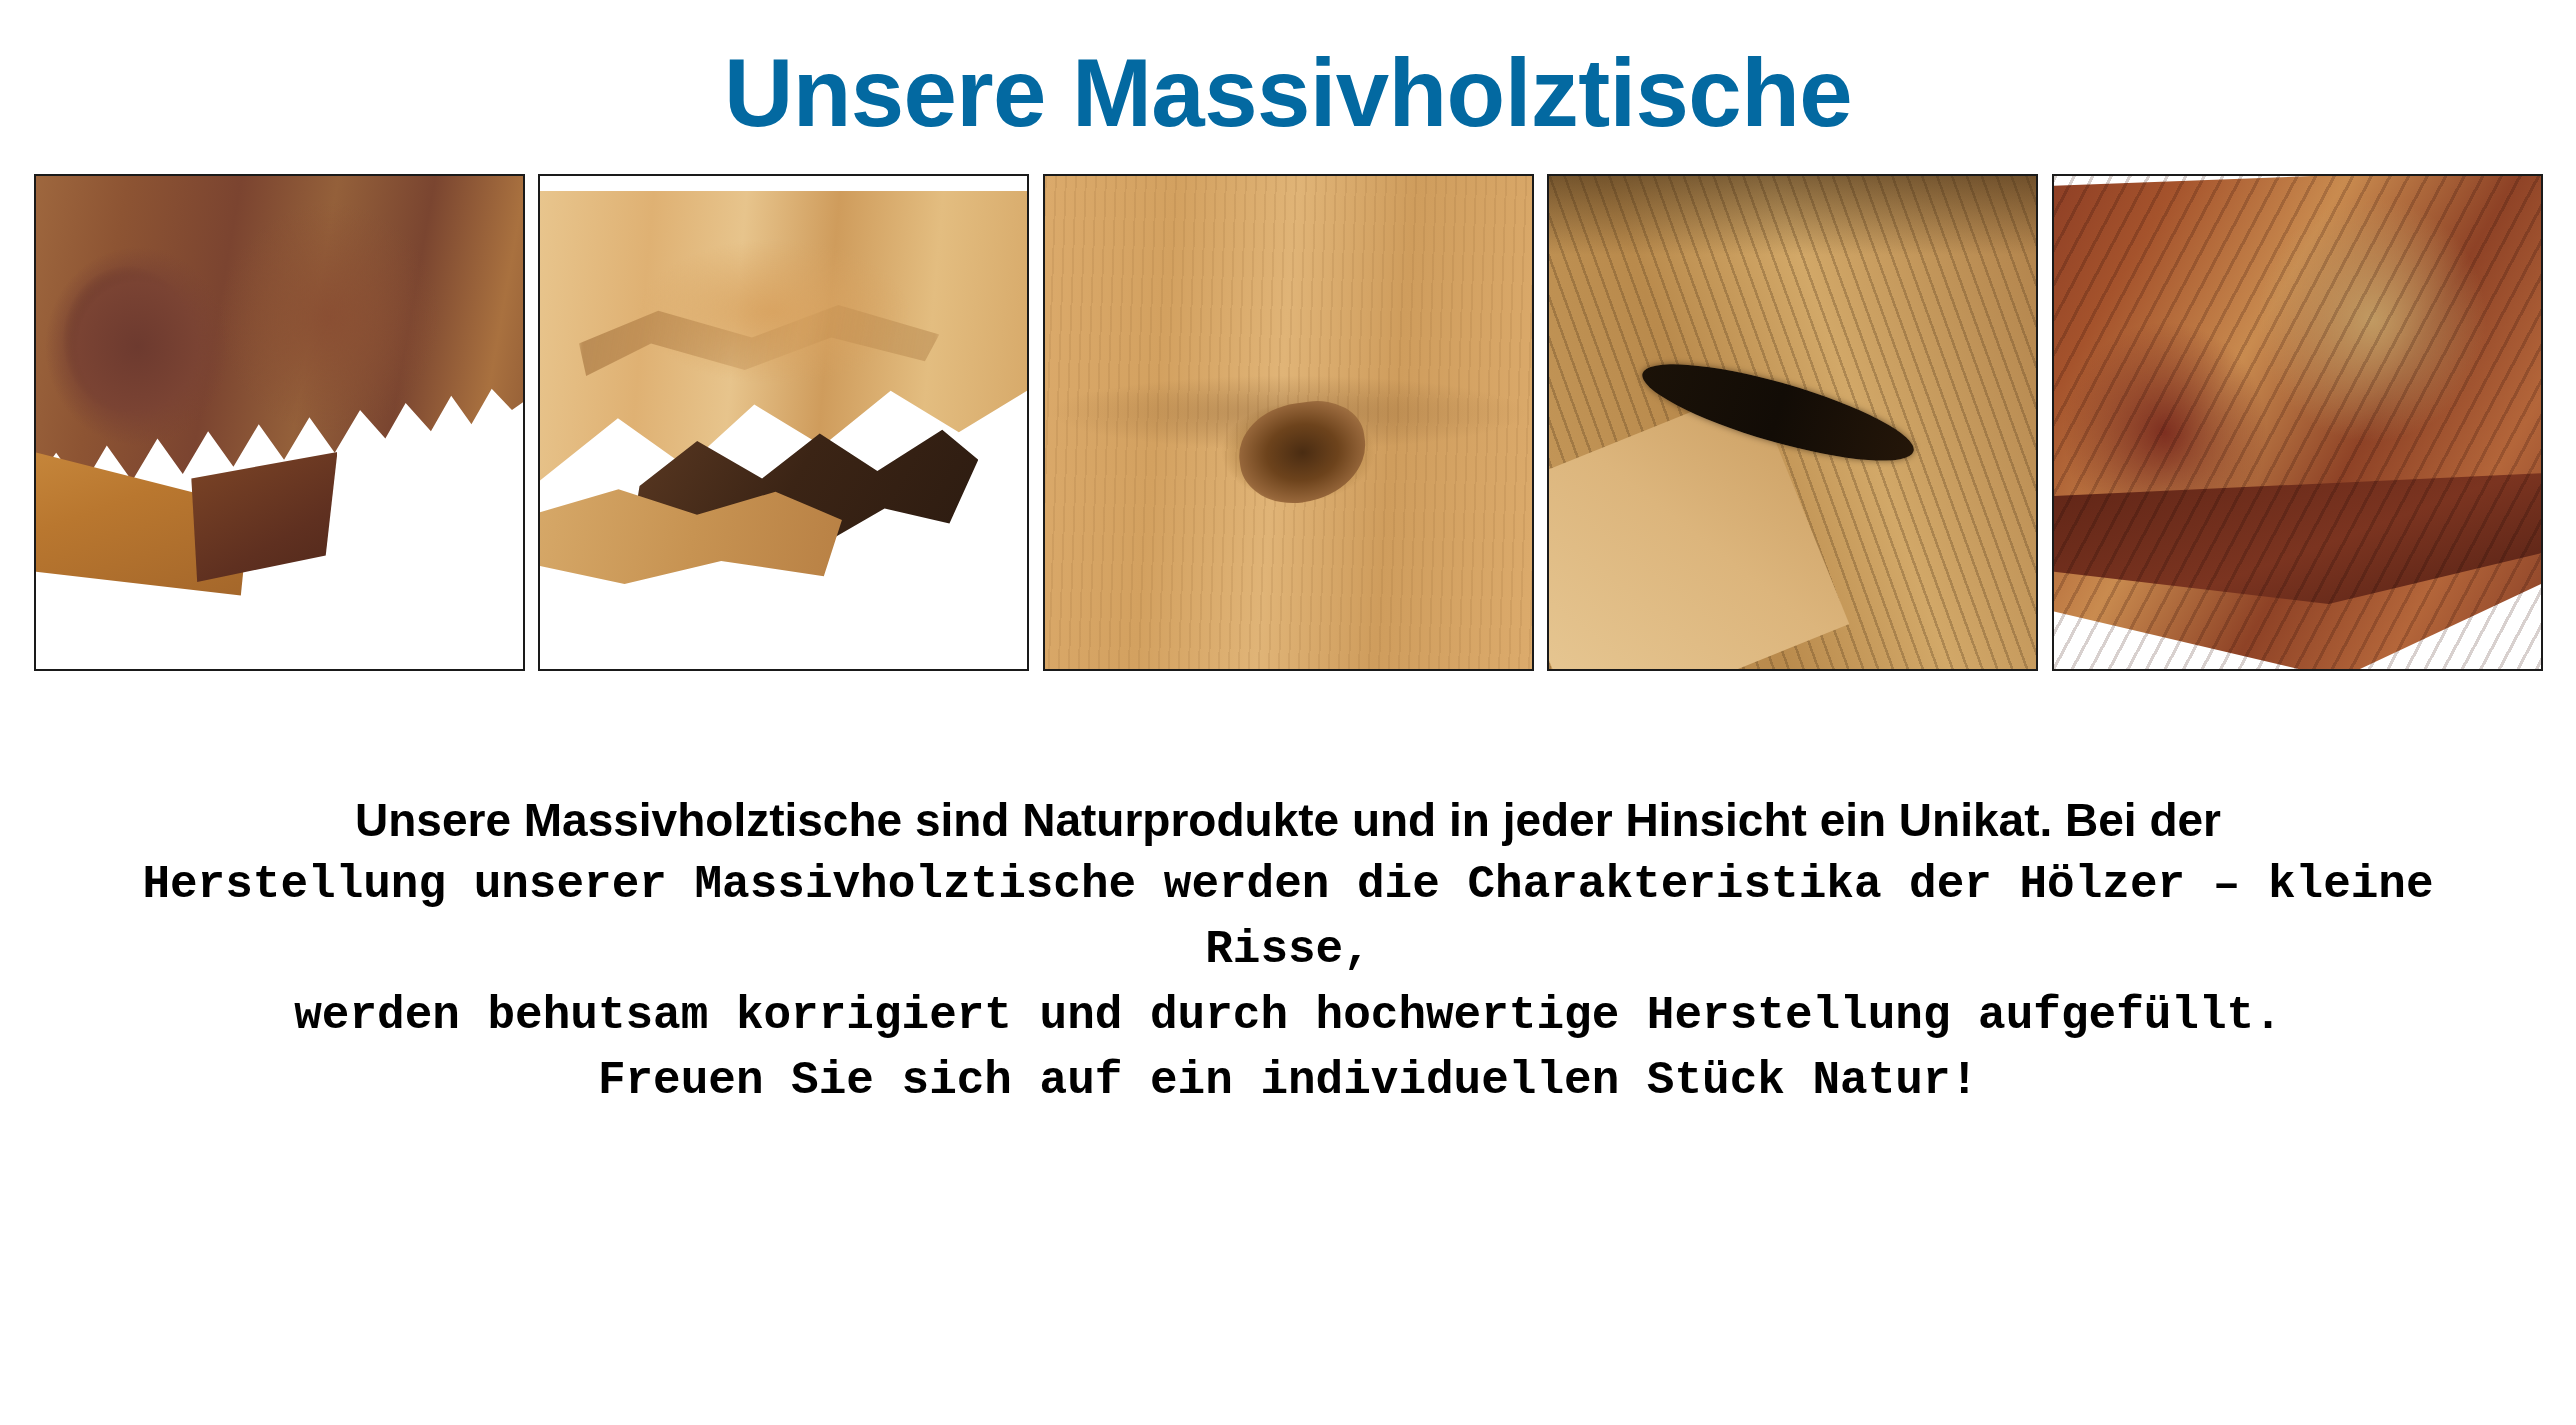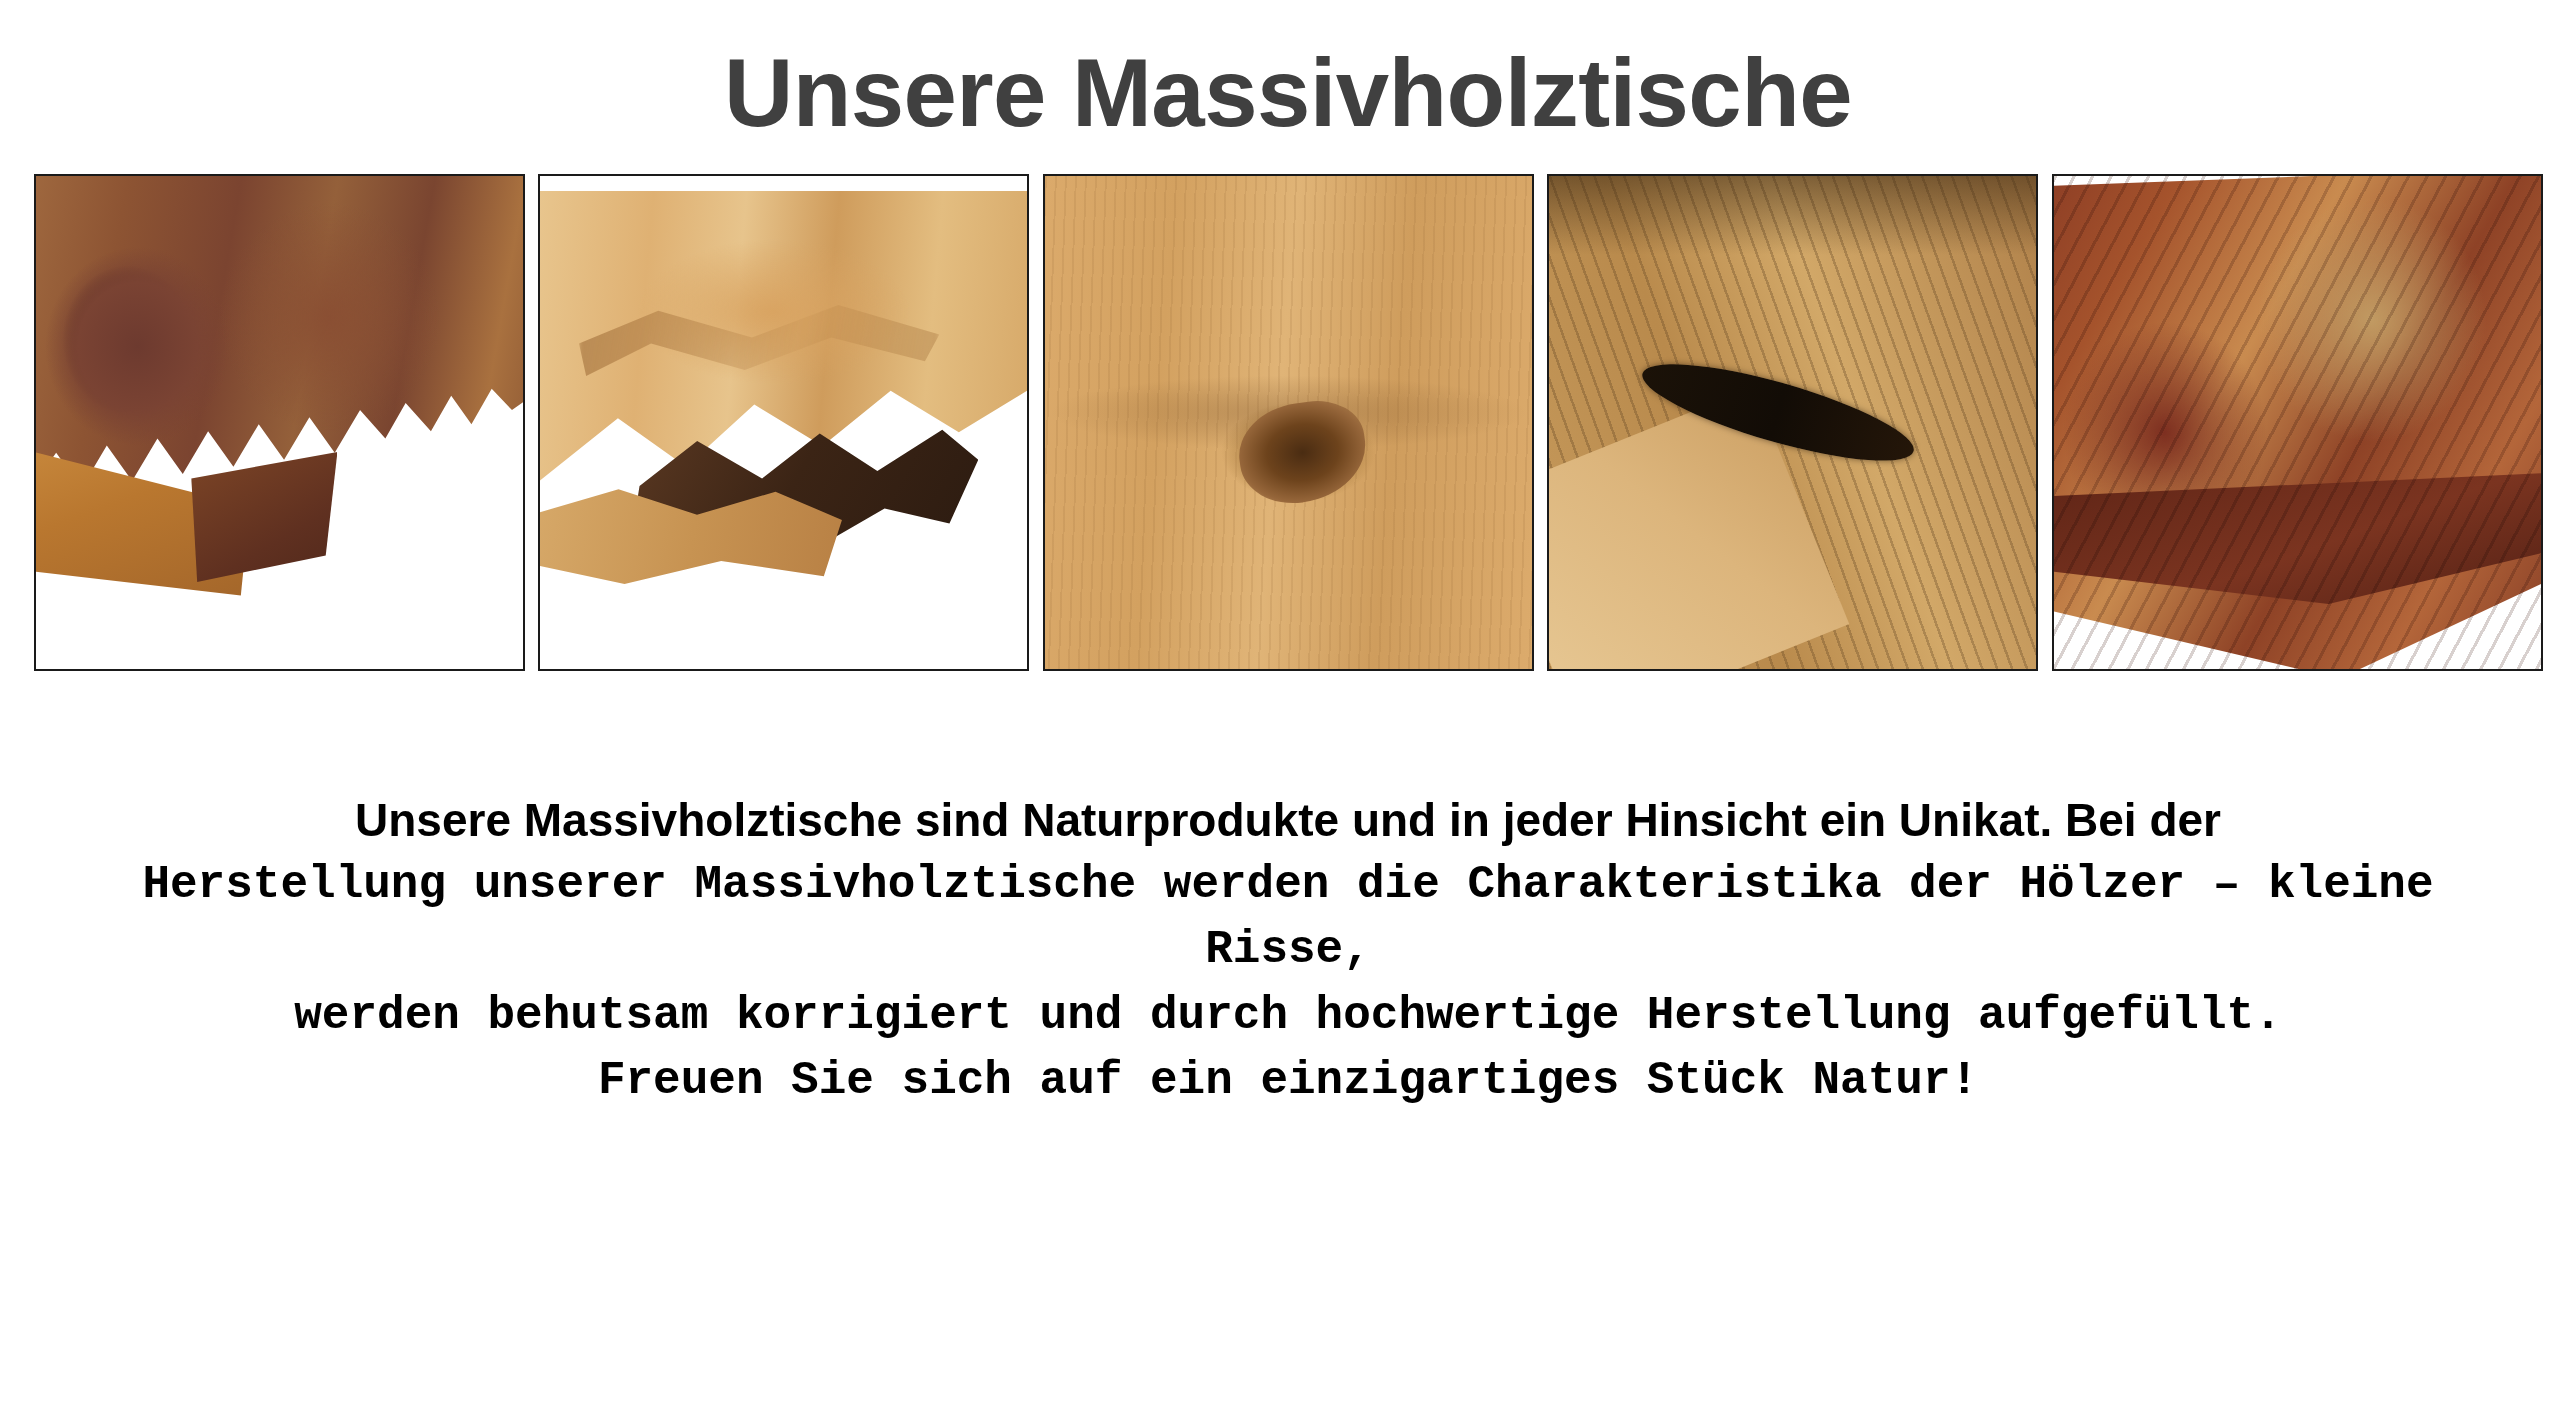"Unsere Massivholztische" .title { color: #404040 -> #0369a1 }
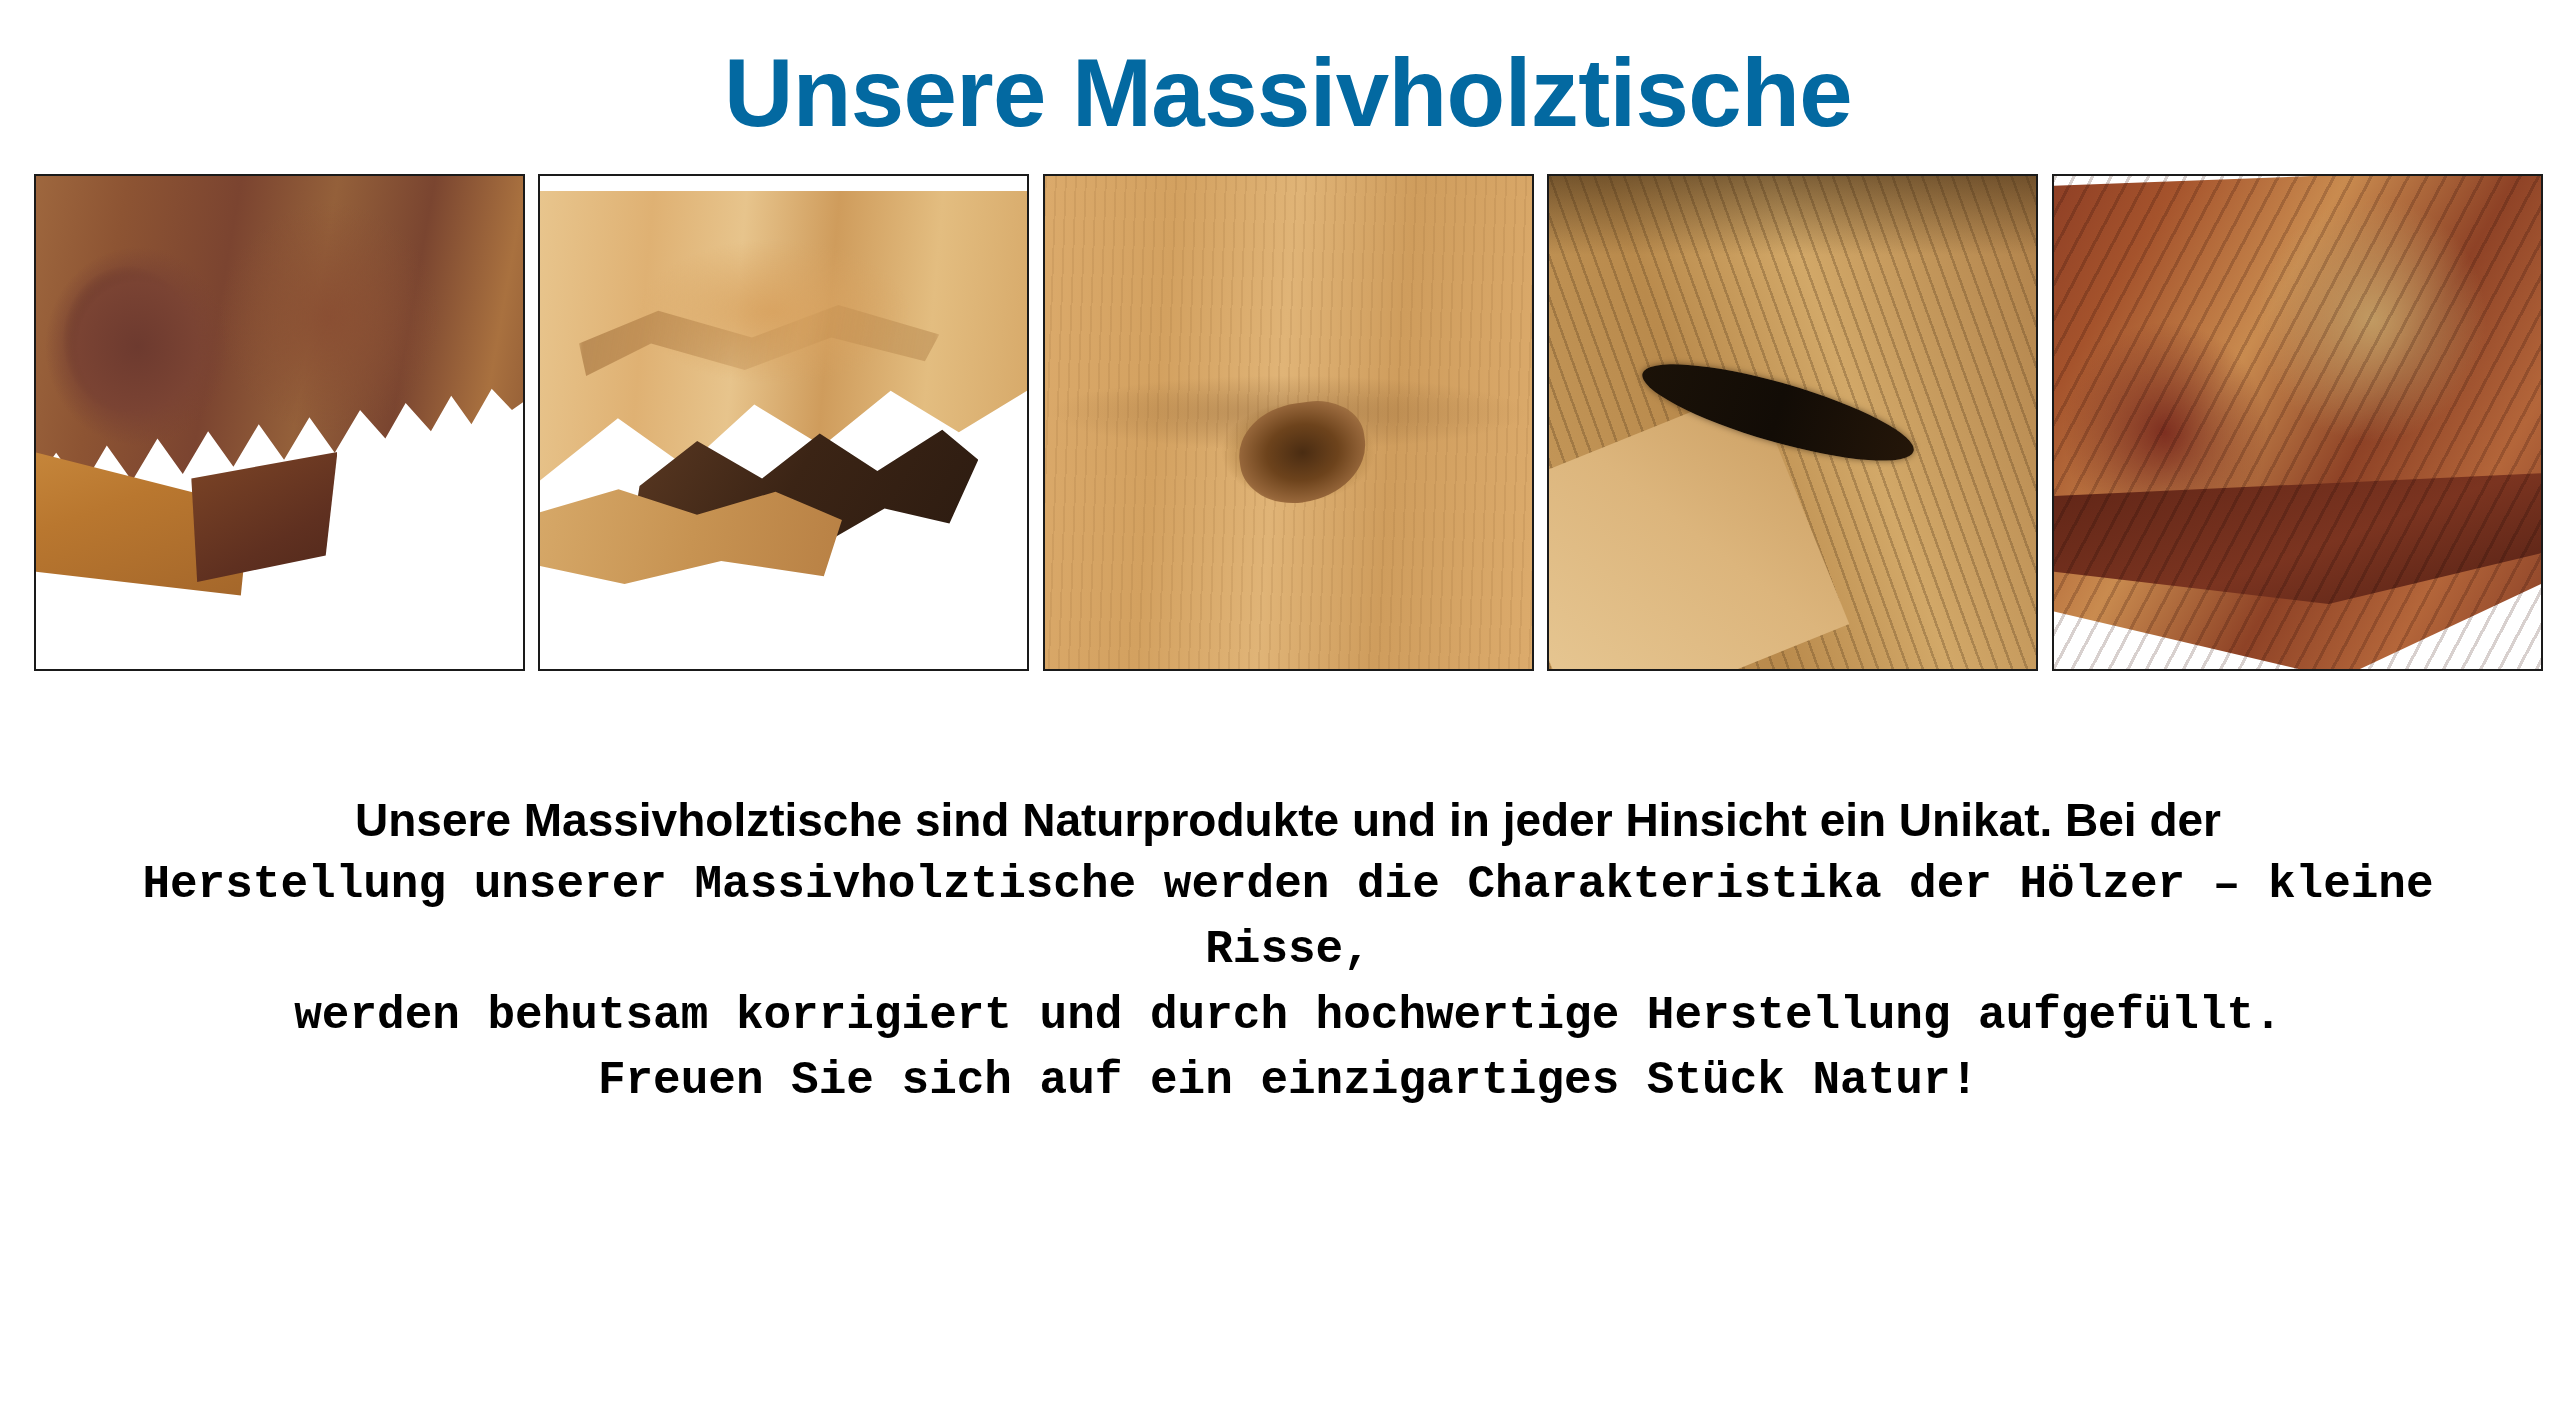"Freuen Sie sich auf ein" p { text: einzigartiges -> individuellen }
